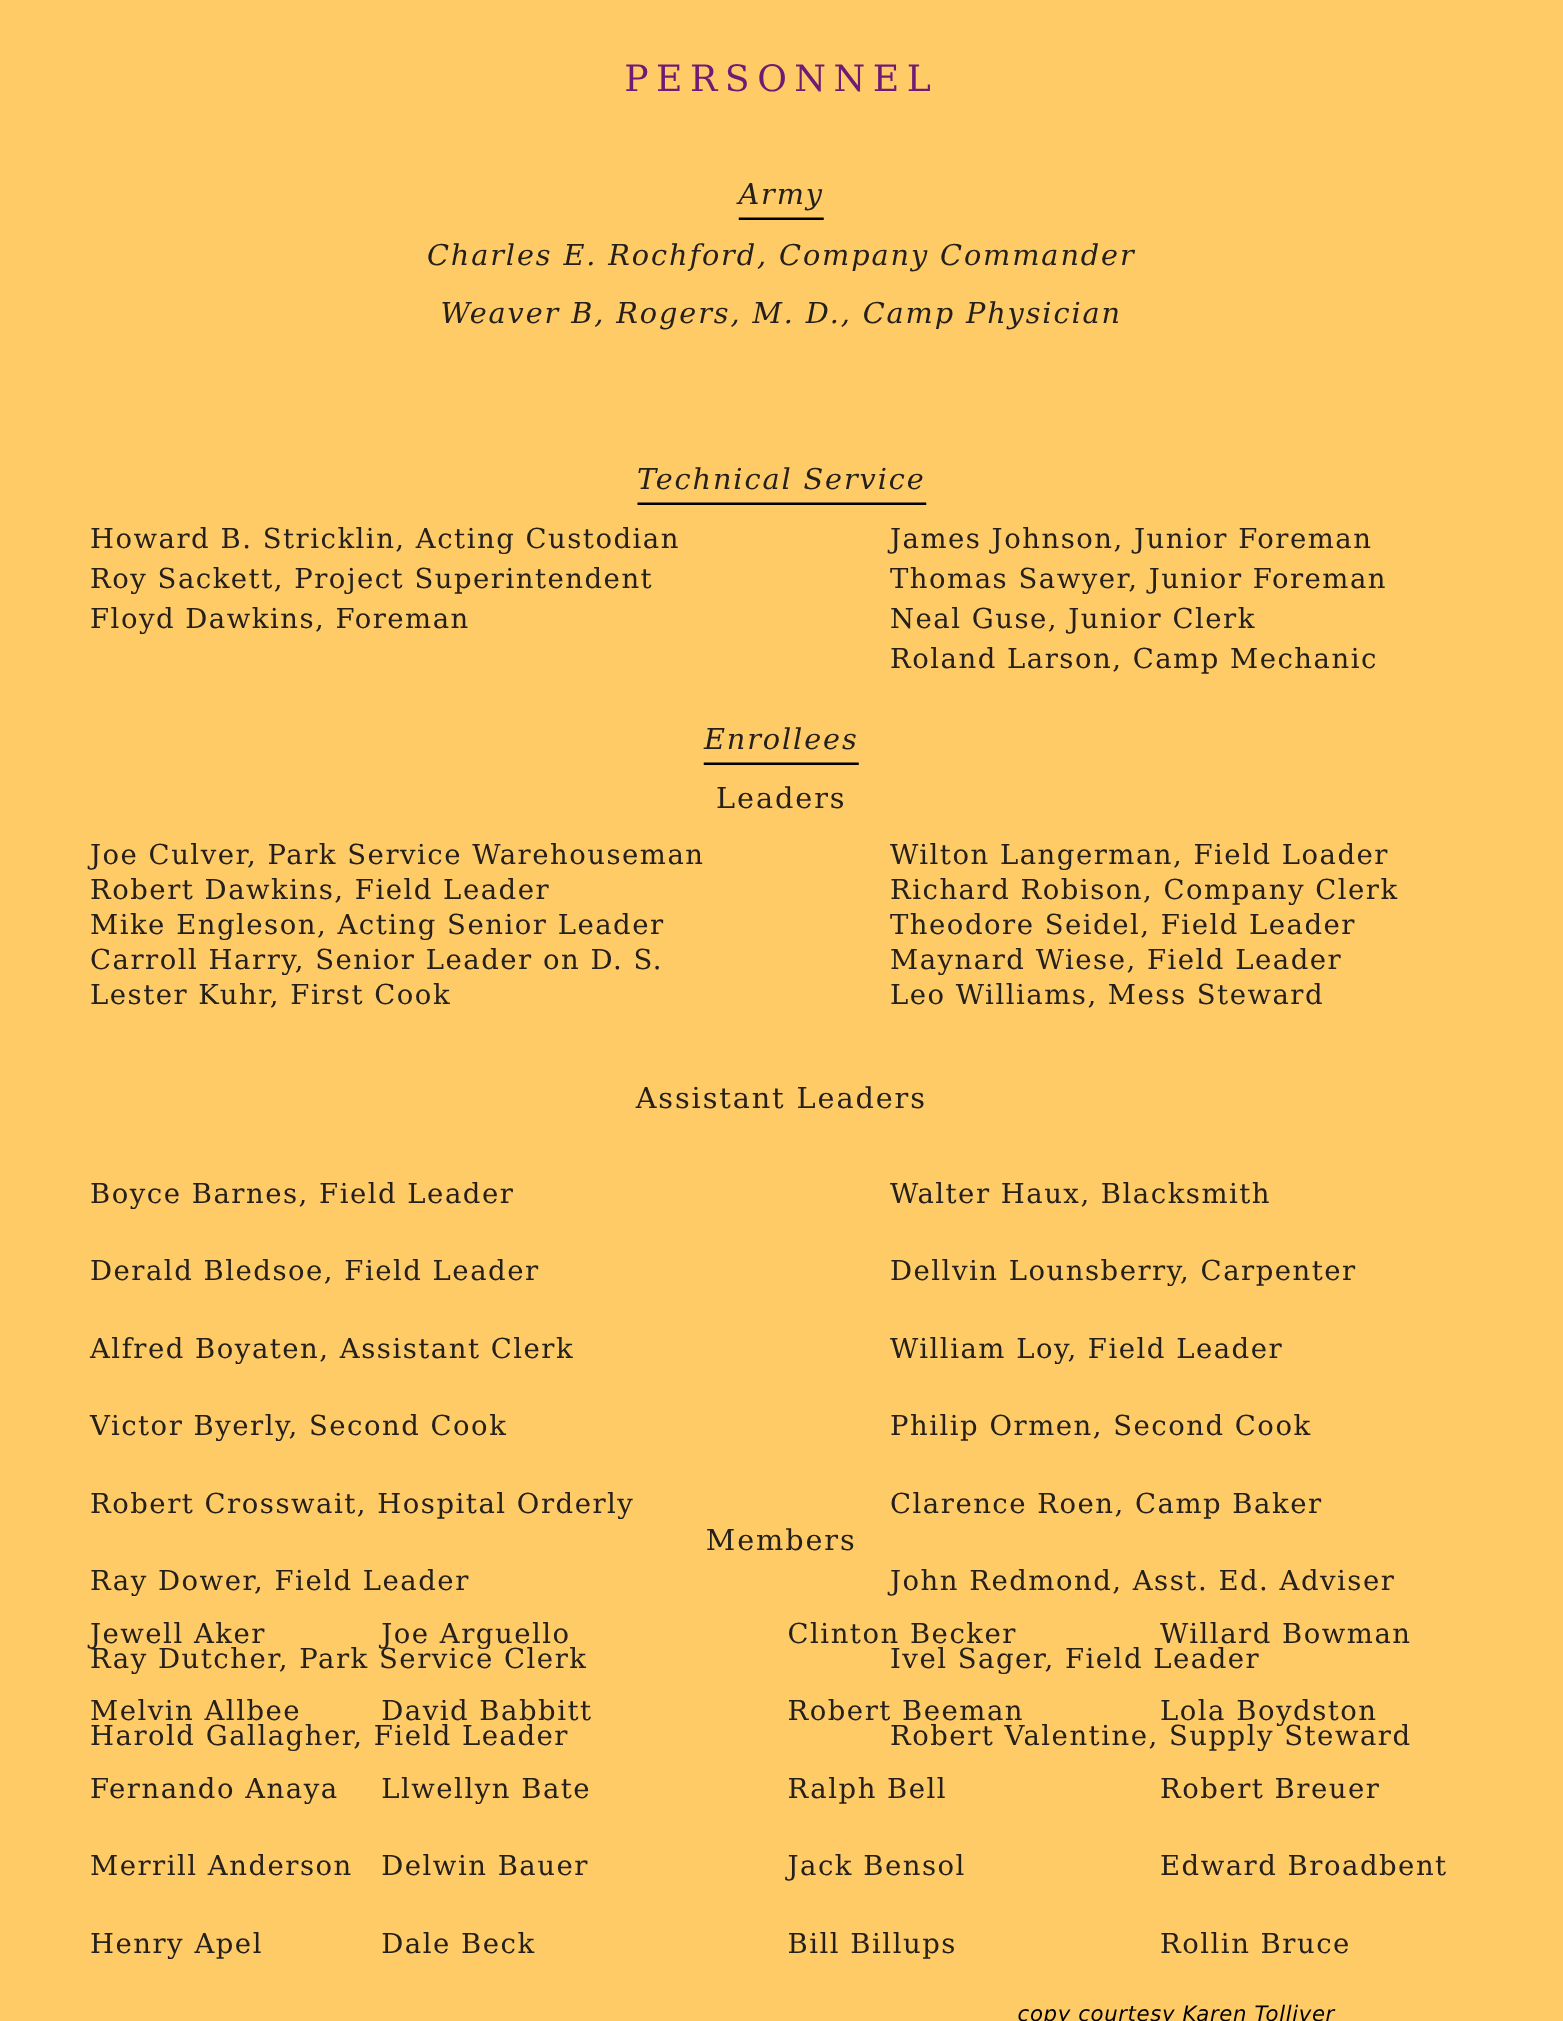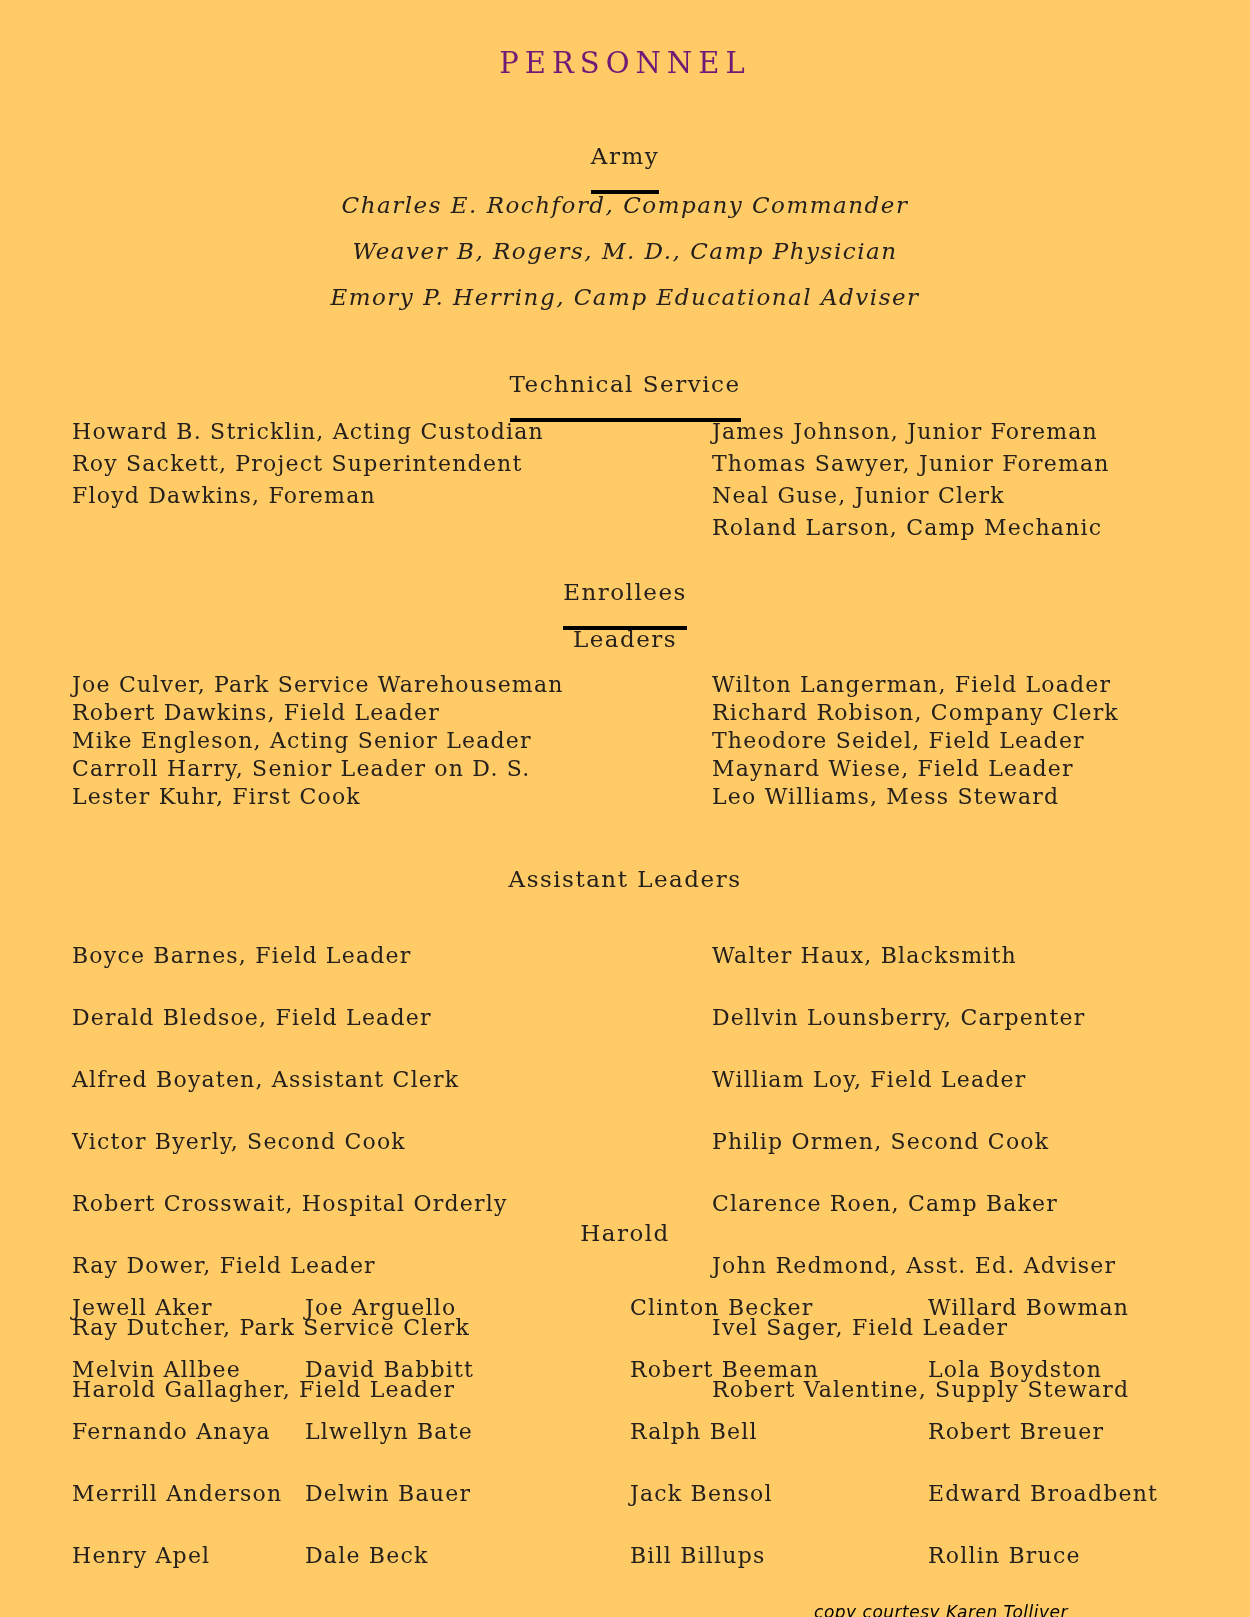"Army" .section-heading .u { border-bottom: 4px solid #000000 -> 2px solid #000000; font-style: none -> italic; padding-bottom: 21px -> 5px }
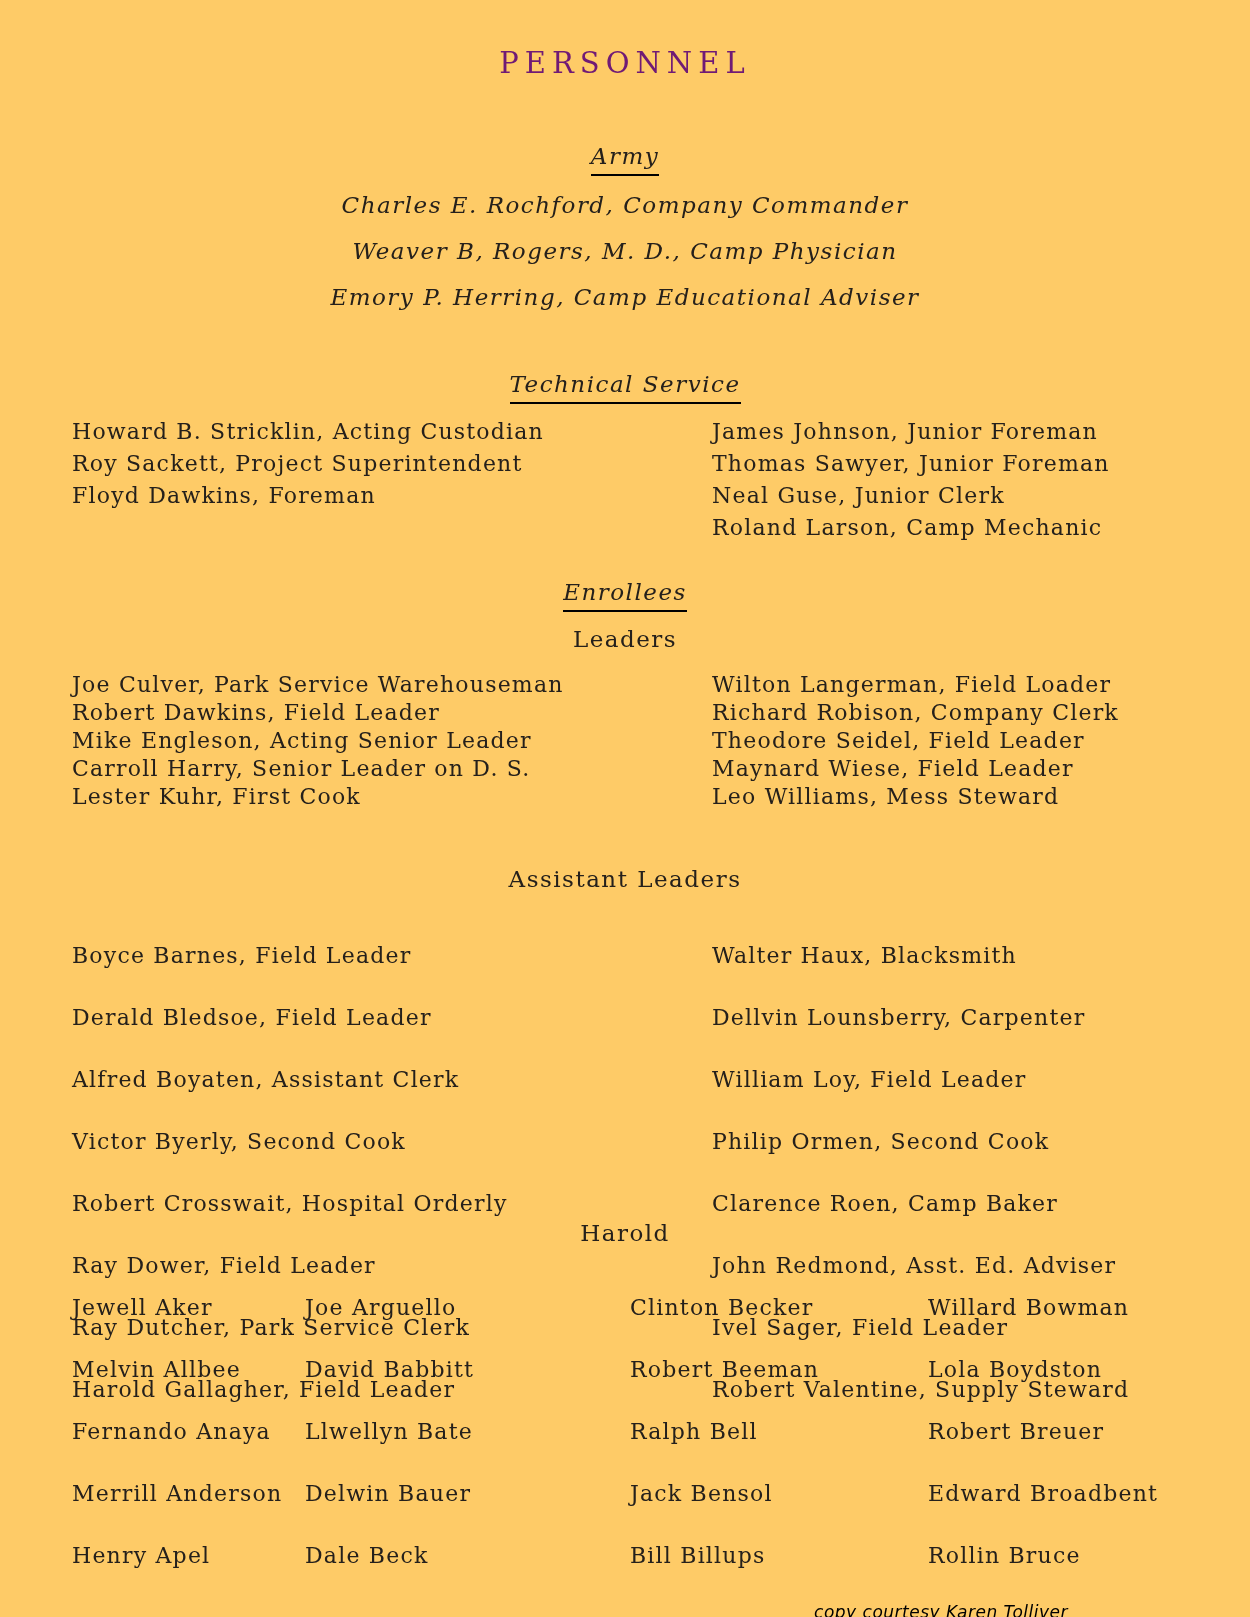"Emory P. Herring, Camp Educational" div.line { html: <div>Emory P. Herring, Camp Educational Adviser</div> -> none }
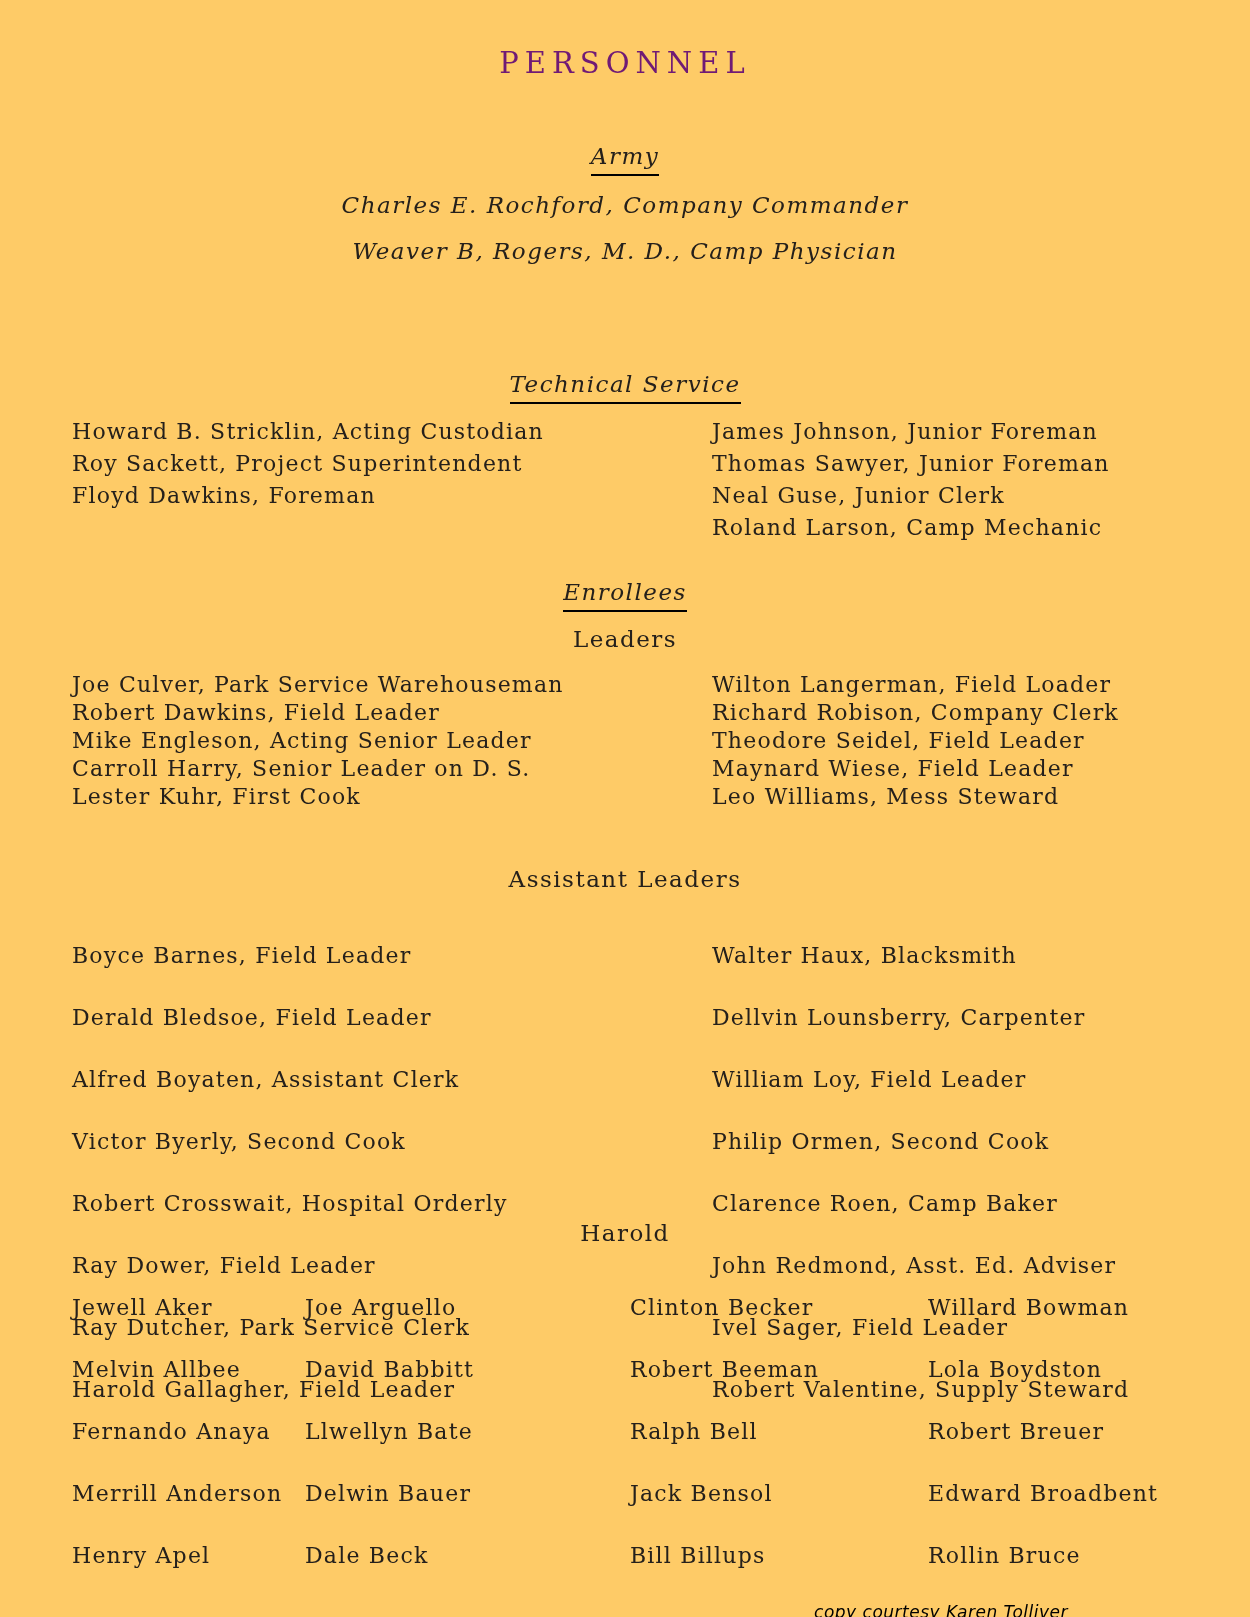"Harold" span { text: Harold -> Members }
